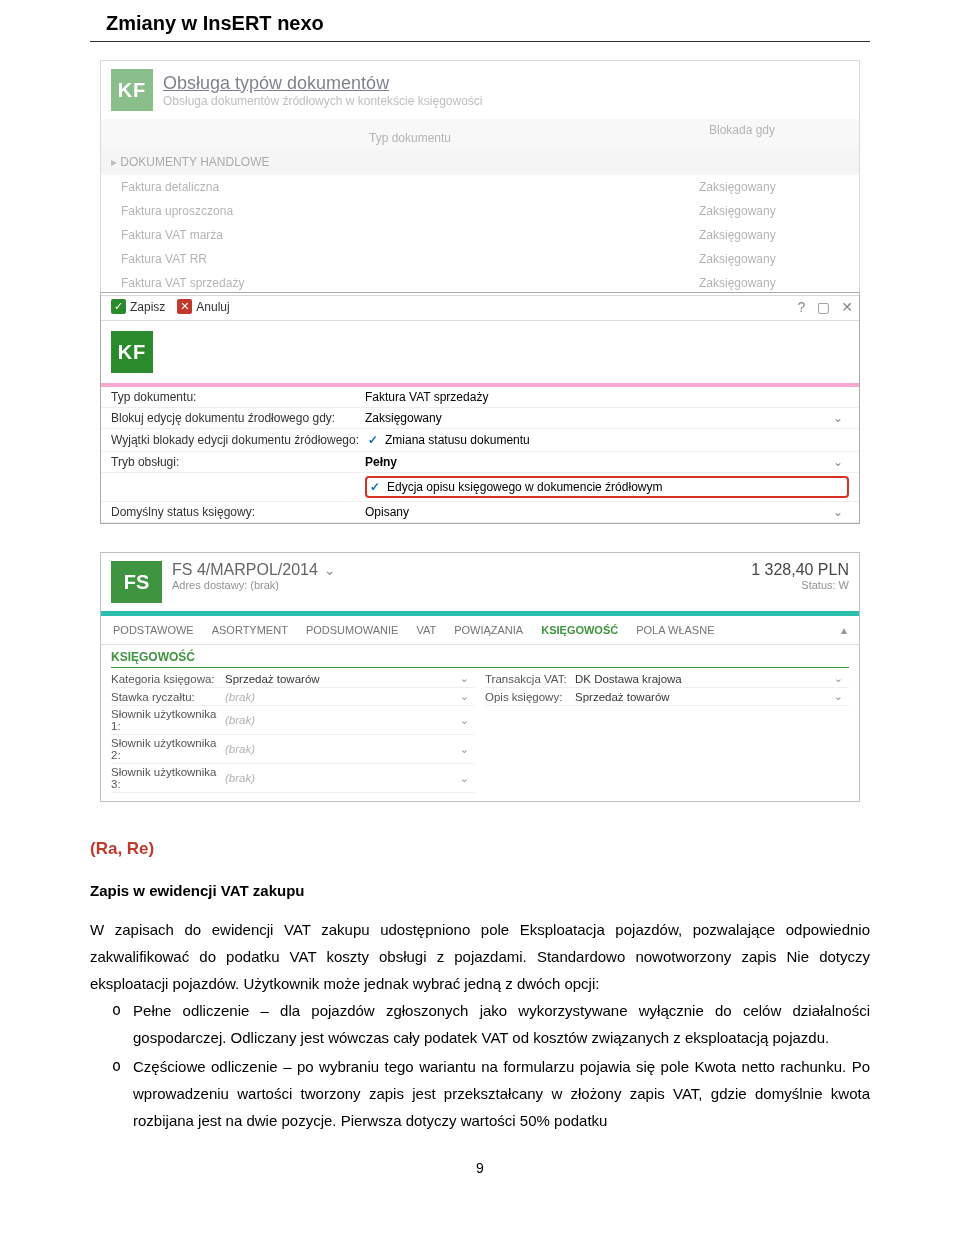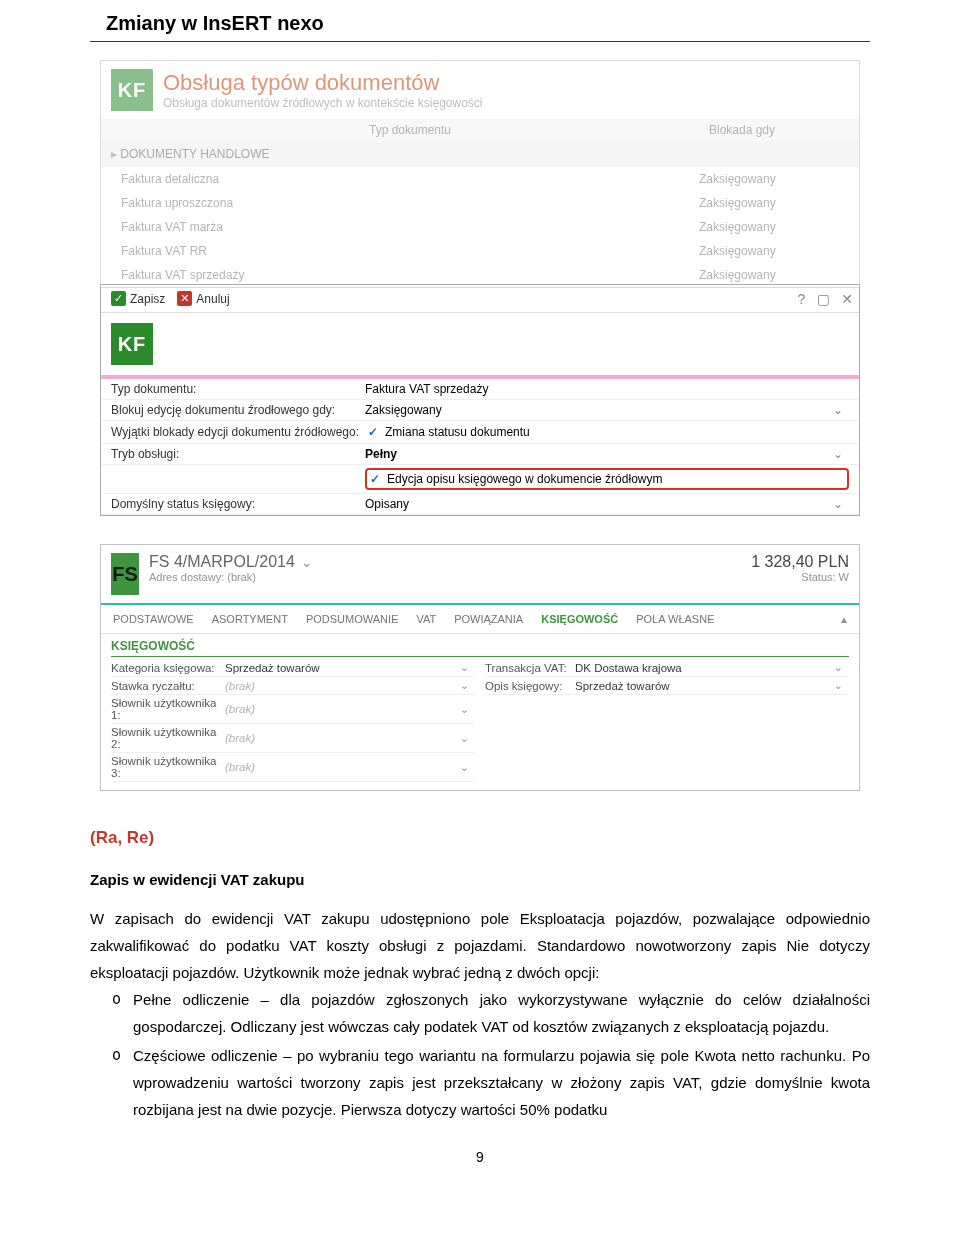"Obsługa typów dokumentów" .kf-title { color: #c2410c -> #0f172a; font-size: 22px -> 18px; text-decoration: none -> underline }
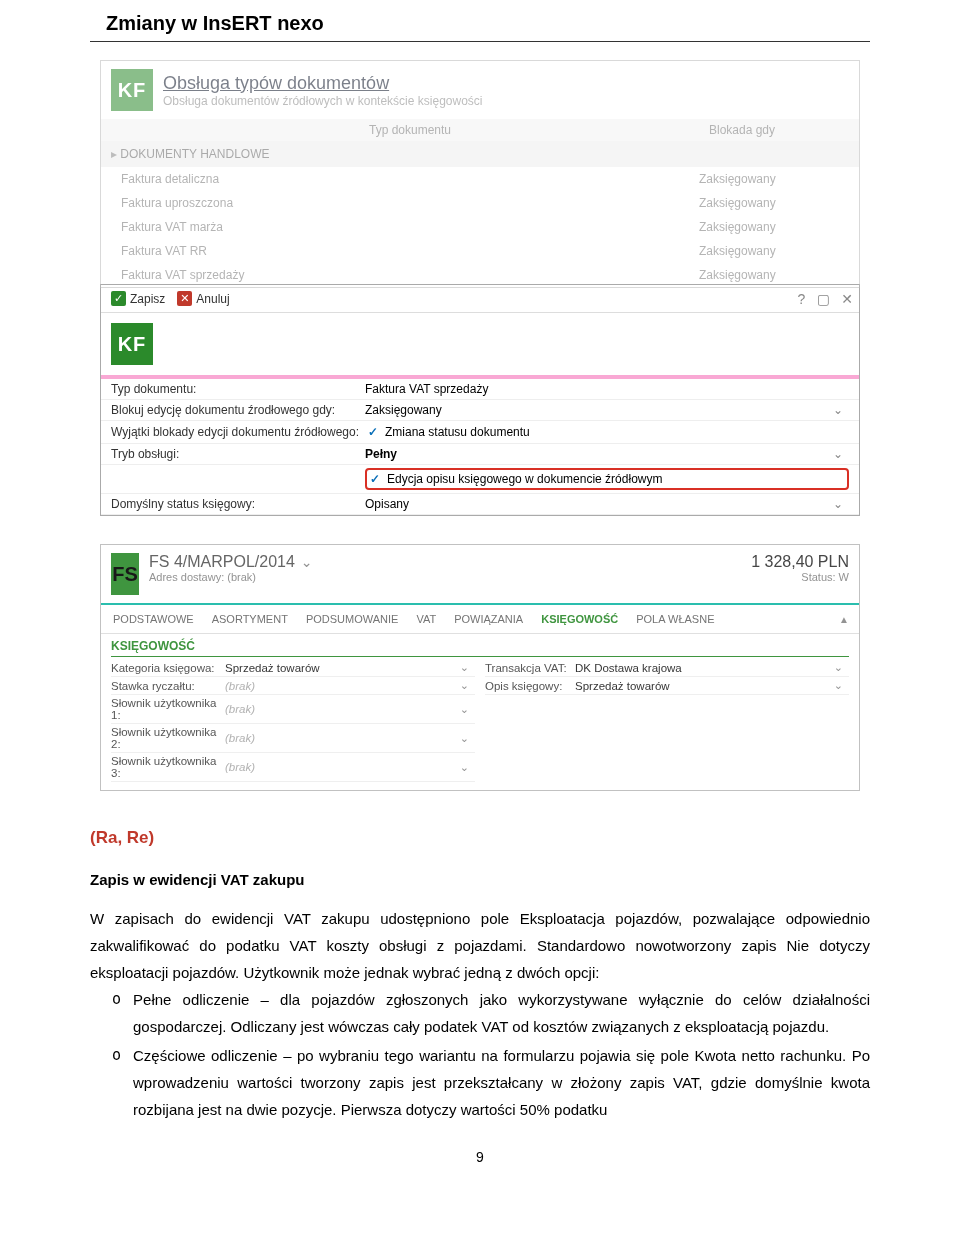"Typ dokumentu" .list-hdr .c1 { margin-top: none -> 8px }
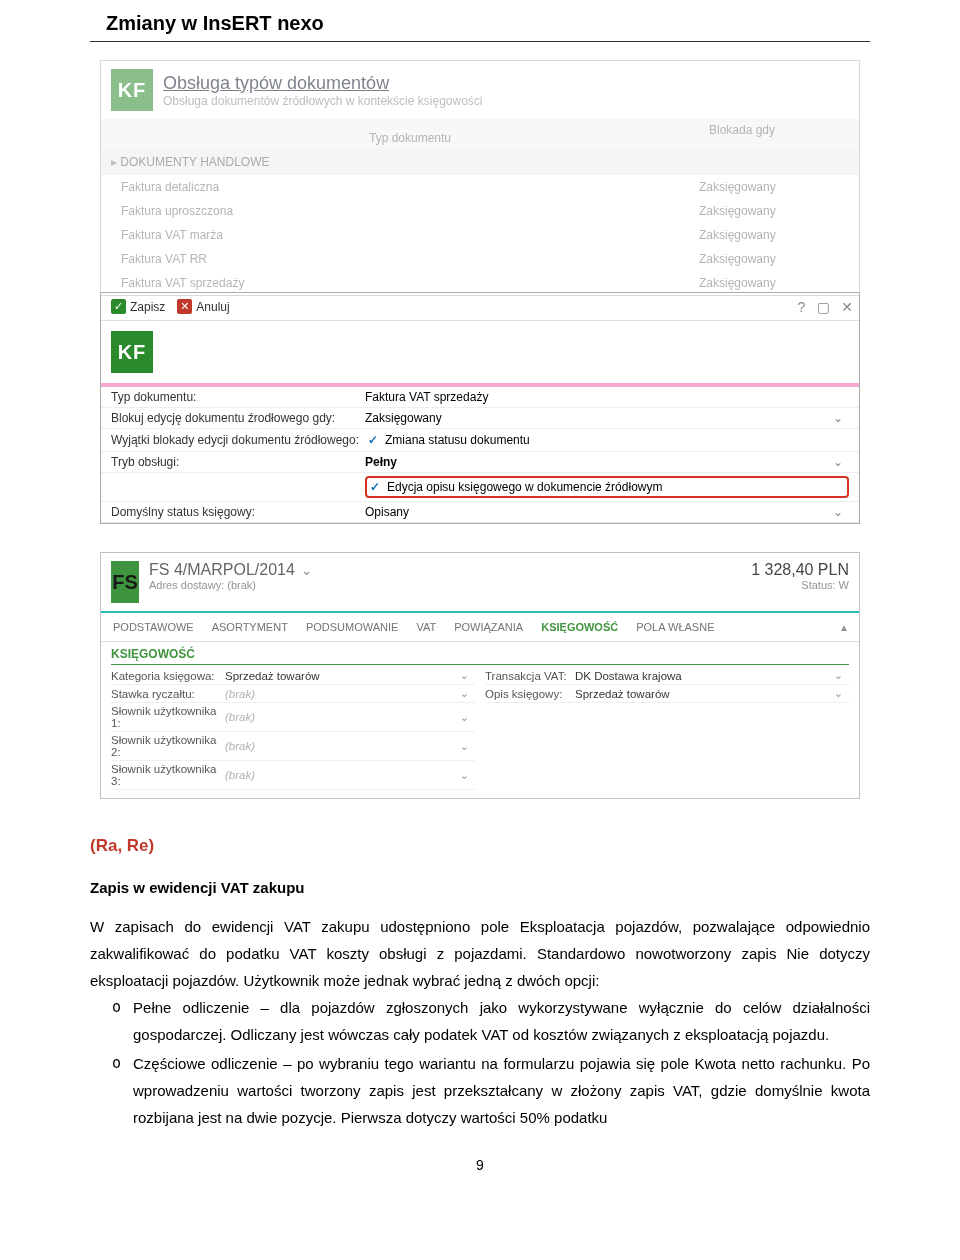"FS" .fs-badge { color: #000000 -> #ffffff; width: 28px -> 51px }
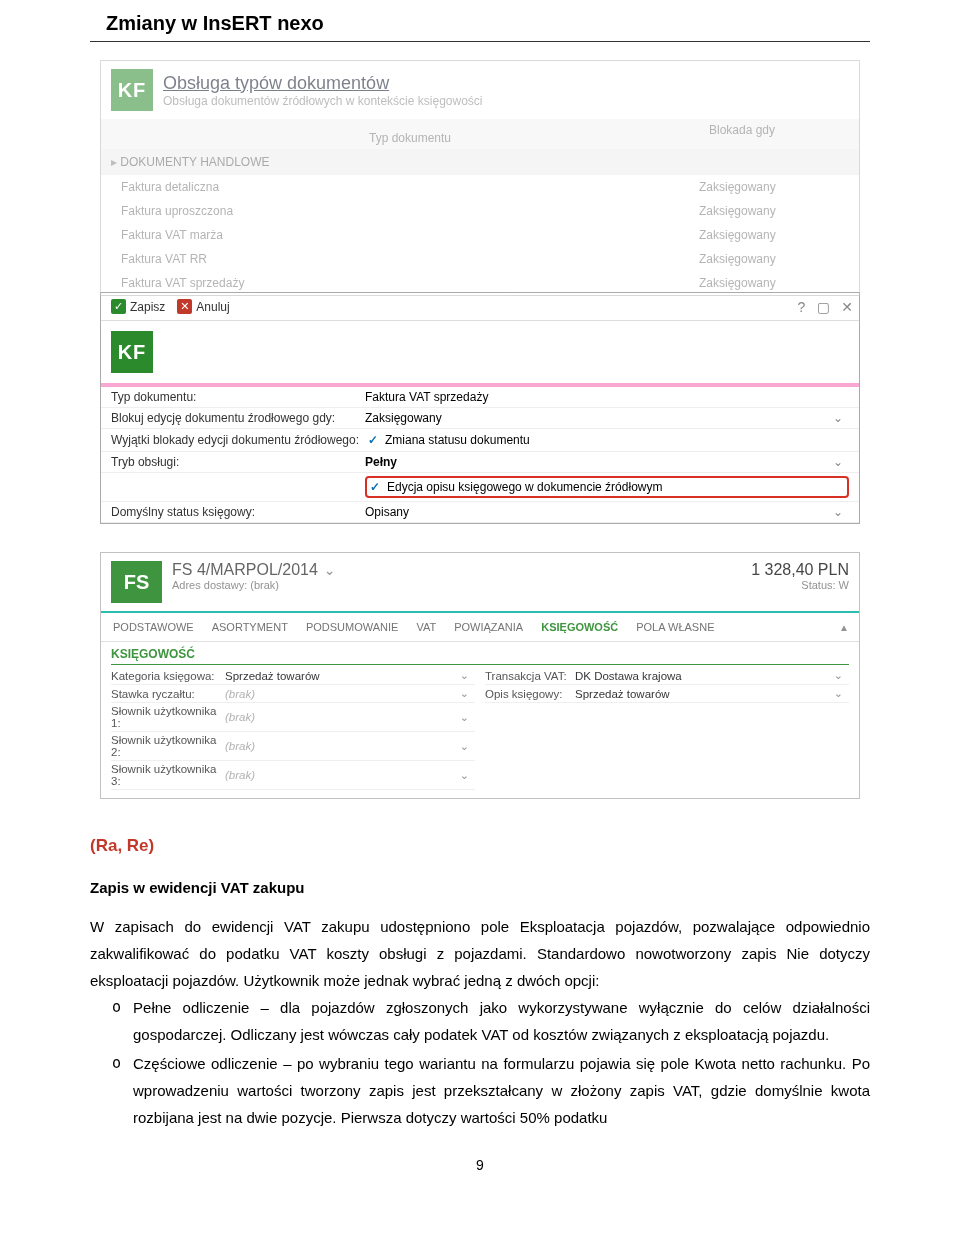"PODSTAWOWE" .fs-tabs { border-top: 2px solid #14b8a6 -> 5px solid #14b8a6 }
